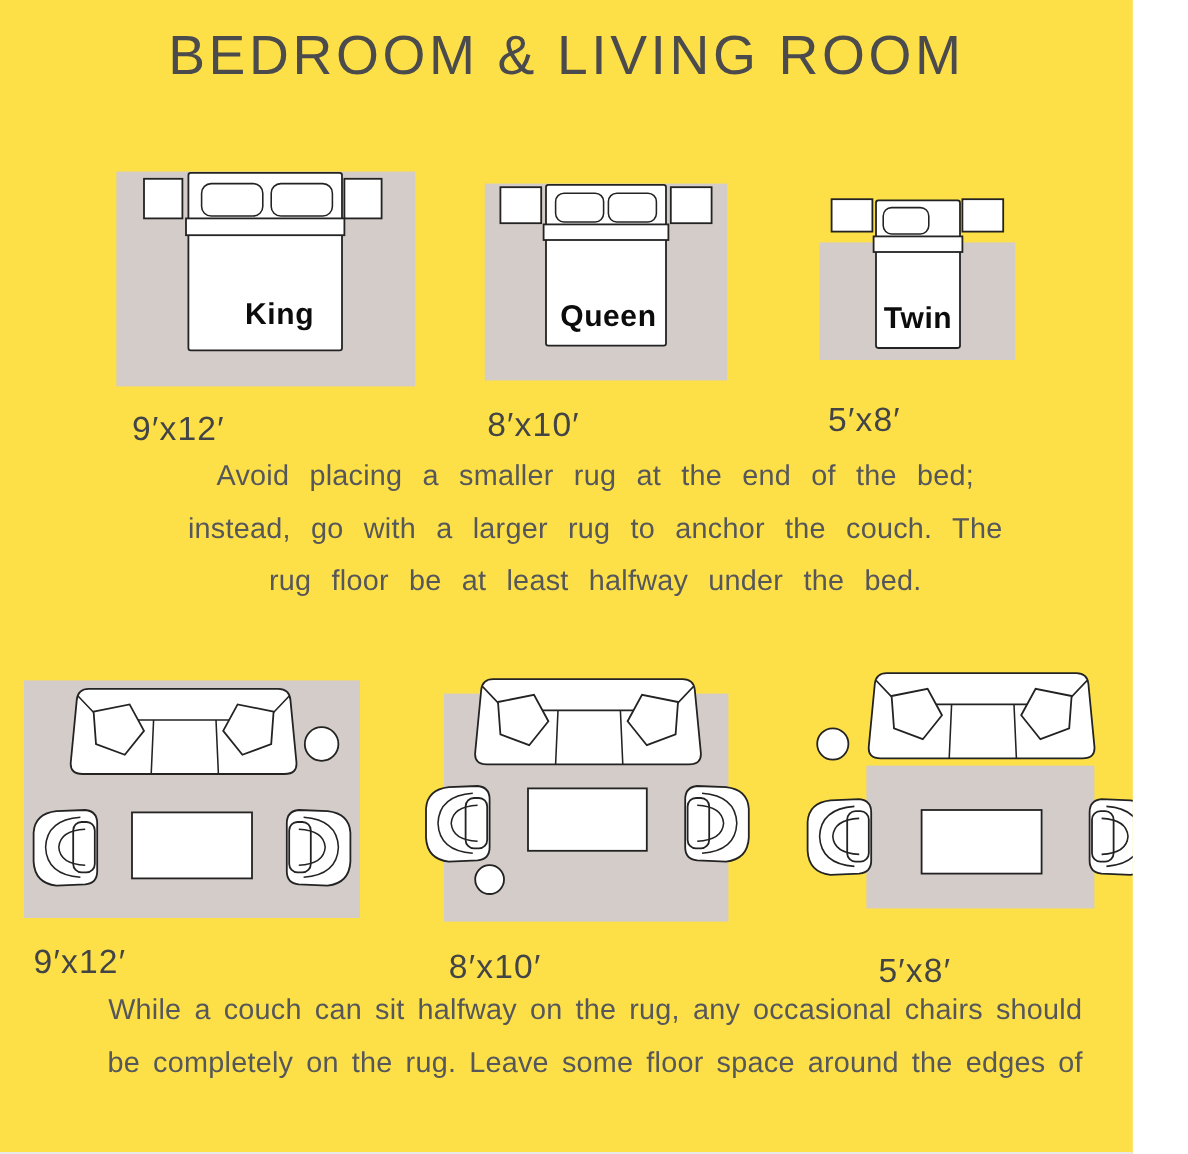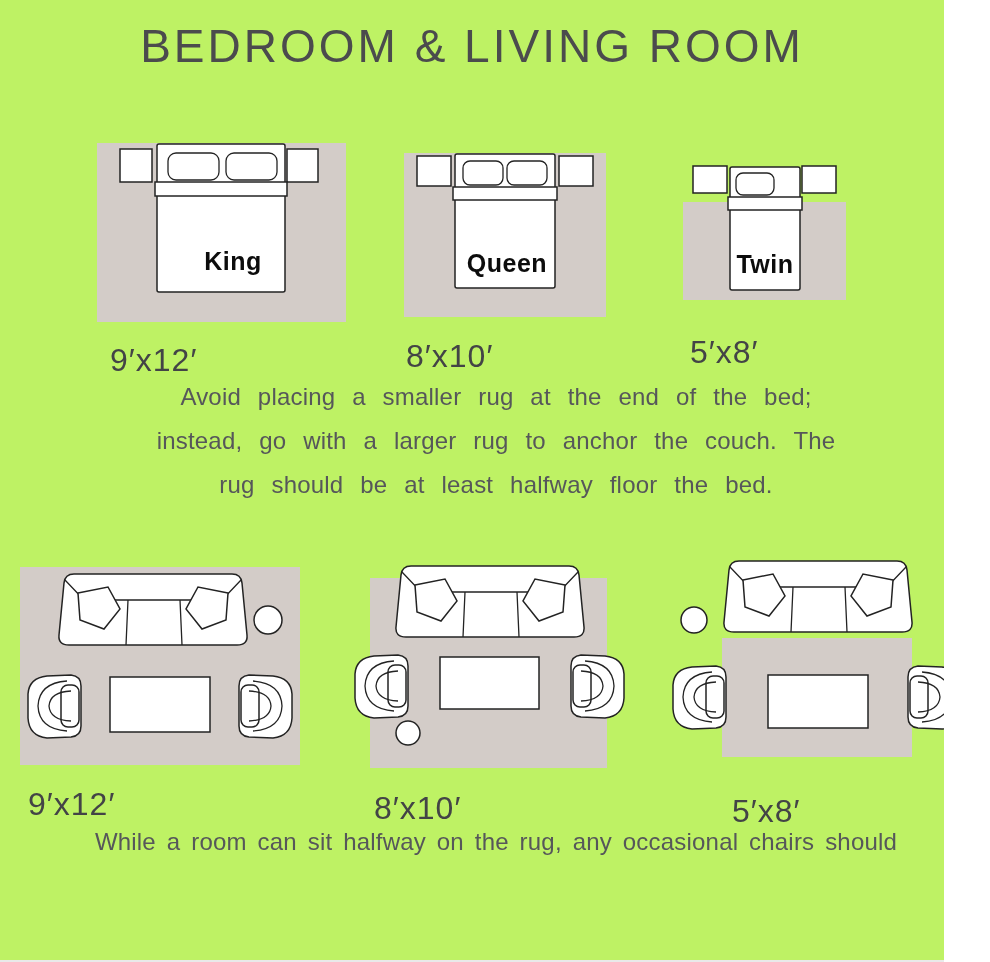"BEDROOM & LIVING ROOM" .page { background: #bef264 -> #fde047 }
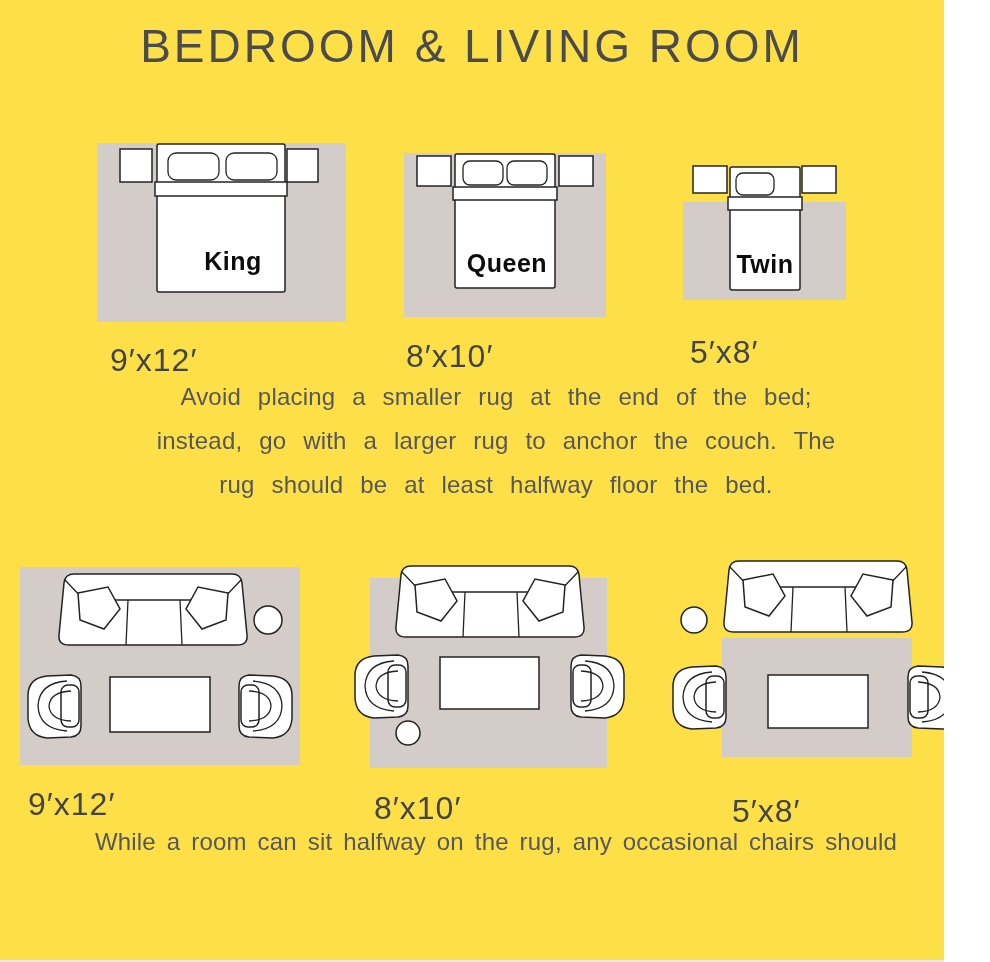"9′x12′" .size-label { font-size: 32px -> 28px }
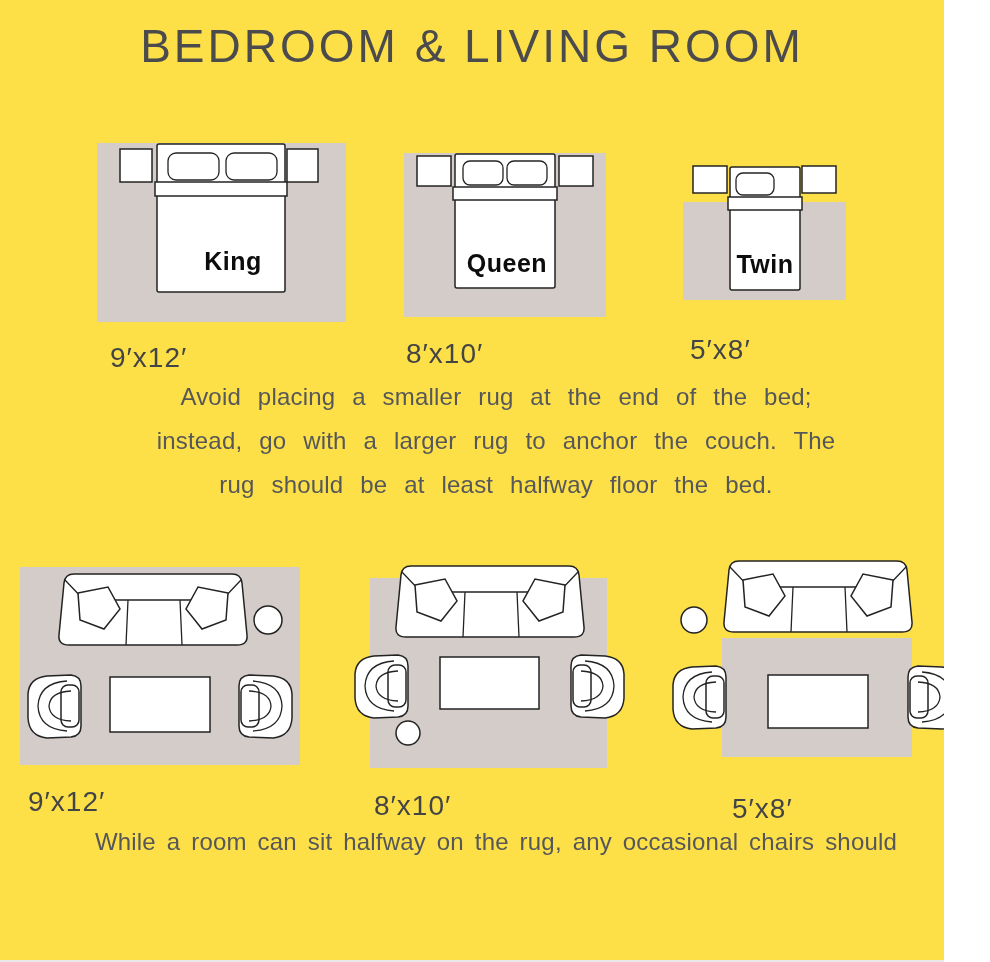"rug should be at least" div { text: should be at least halfway floor -> floor be at least halfway under }
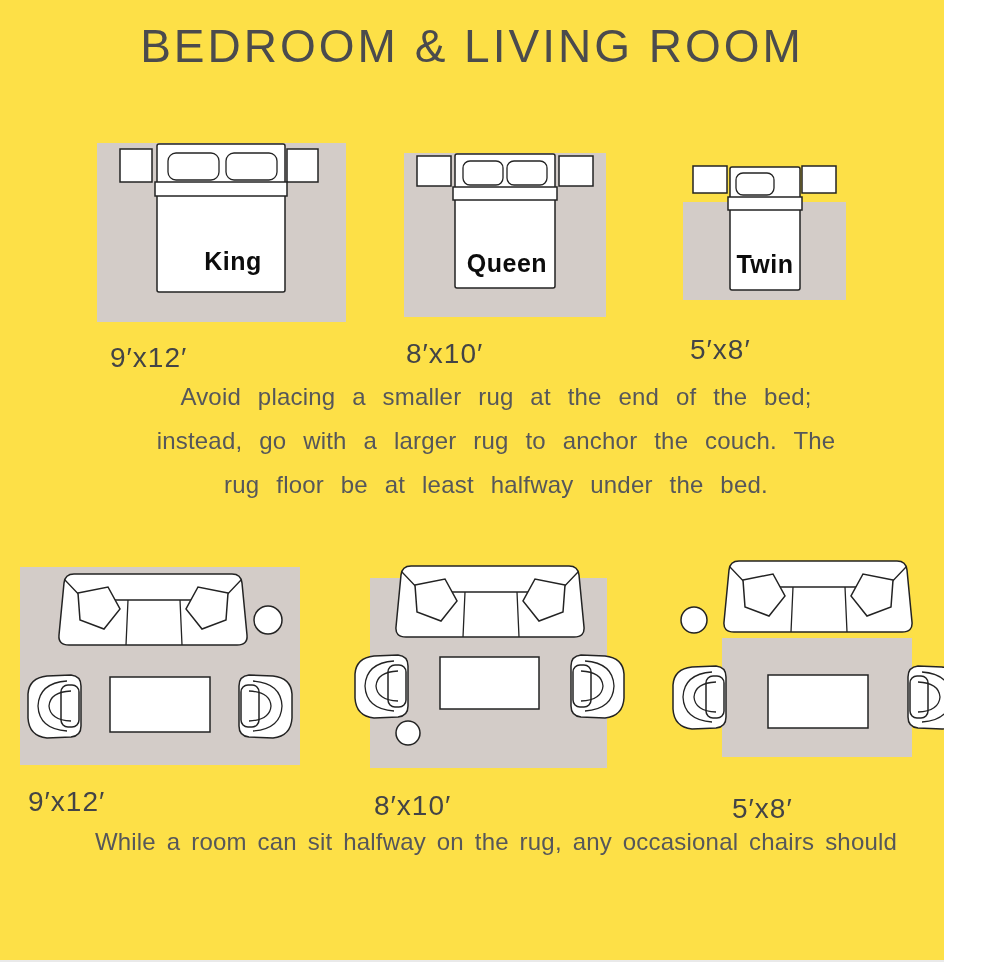"While a room can sit" div { text: room -> couch }
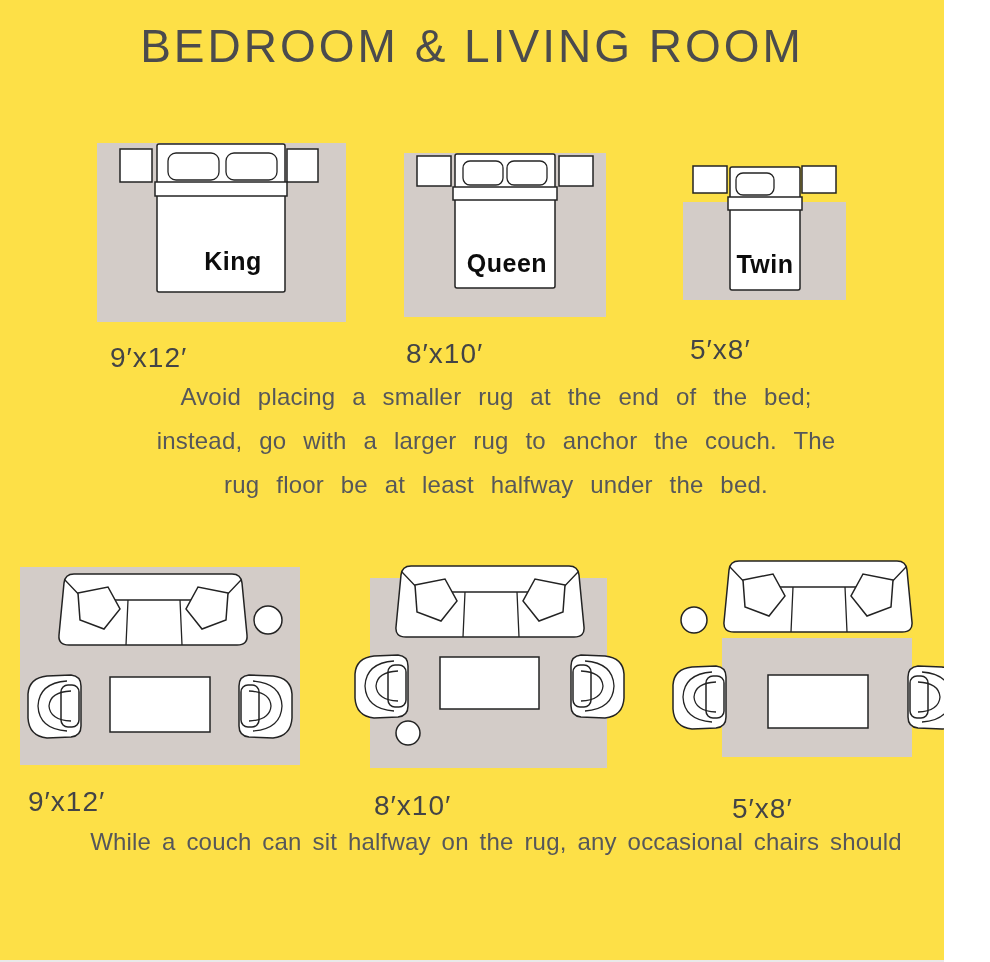"be completely on the rug." div { html: none -> <div>be completely on the rug. Leave some floor space around the edges of</div> }
